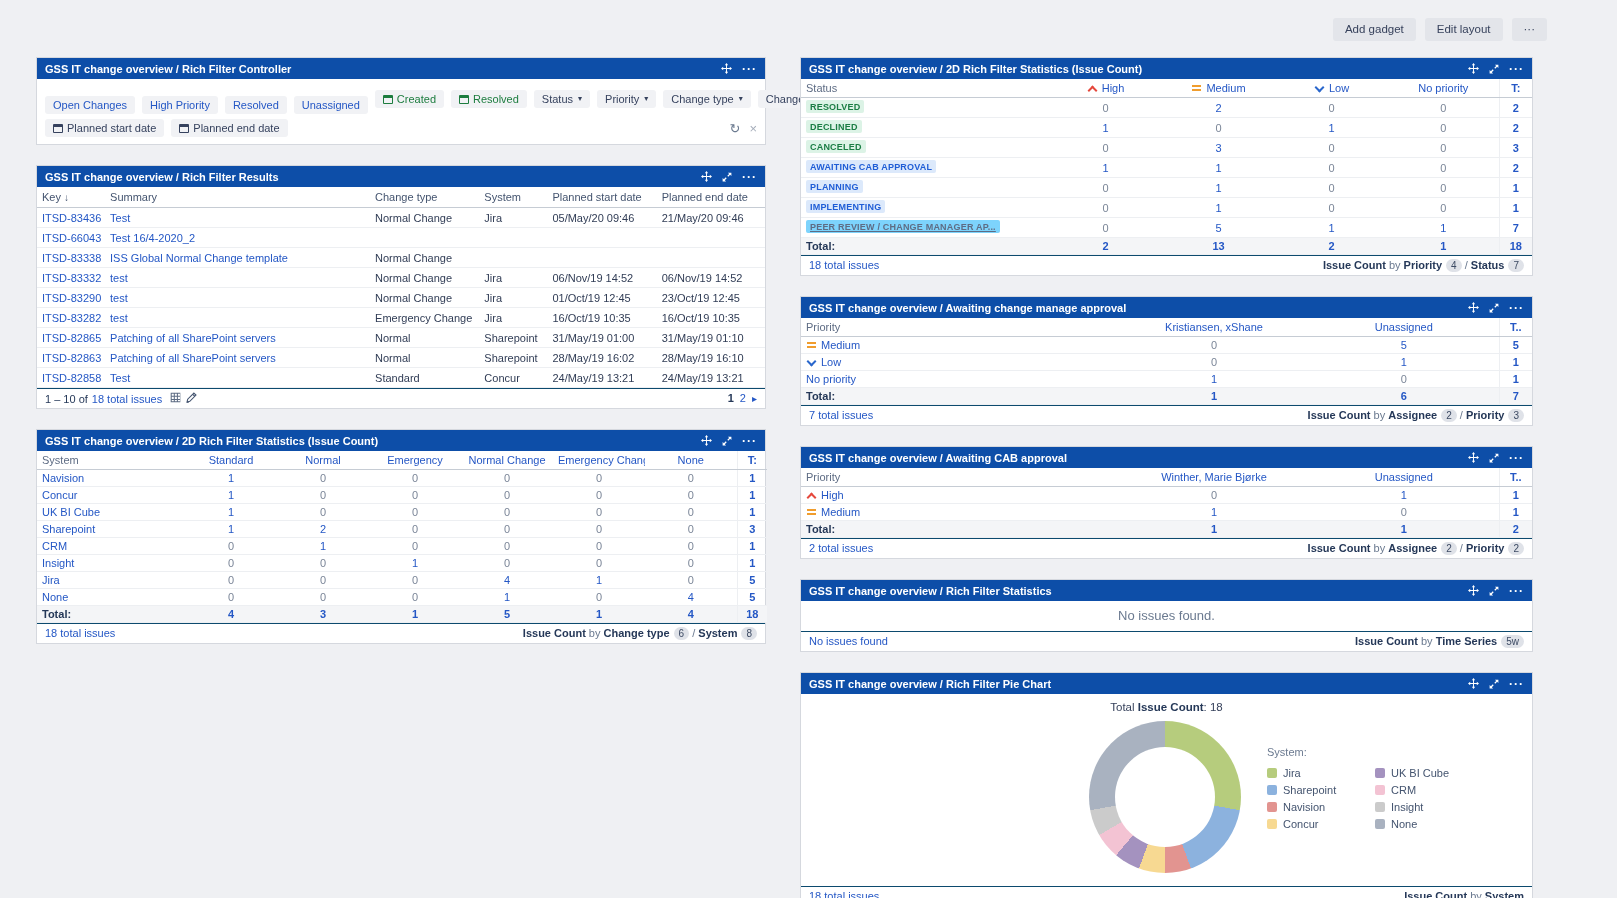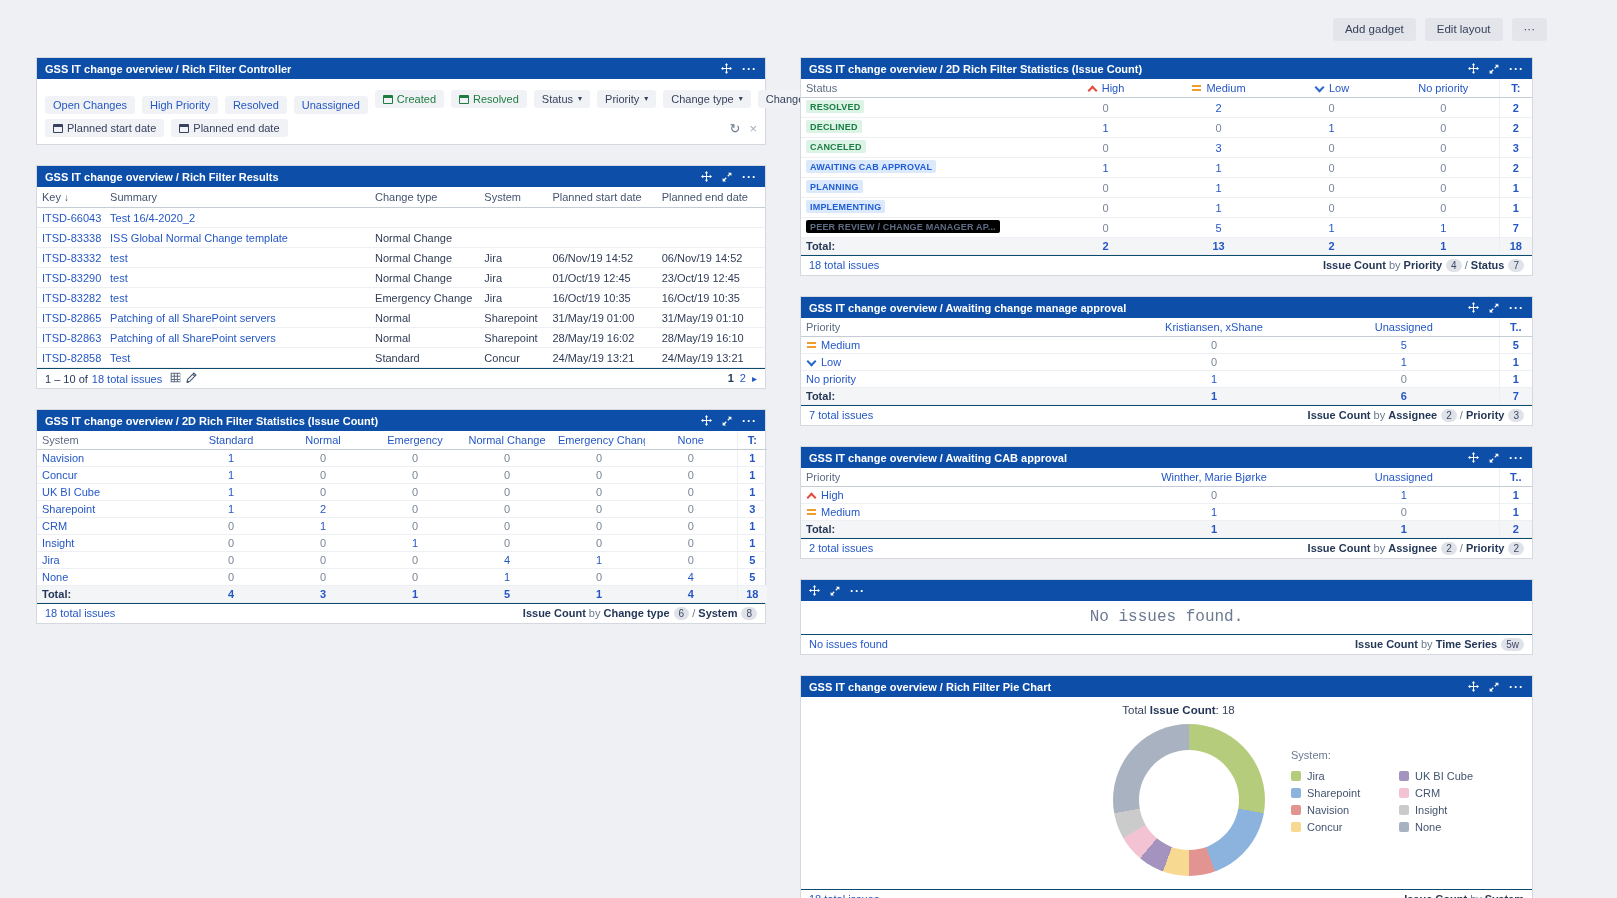"ITSD-83436" tr { html: none -> <tr> <td><a>ITSD-83436</a></td> <td><a>Test</a></td> <td>Normal Change</td> <td>Jira</td> <td>05/May/20 09:46</td> <td>21/May/20 09:46</td> </tr> }
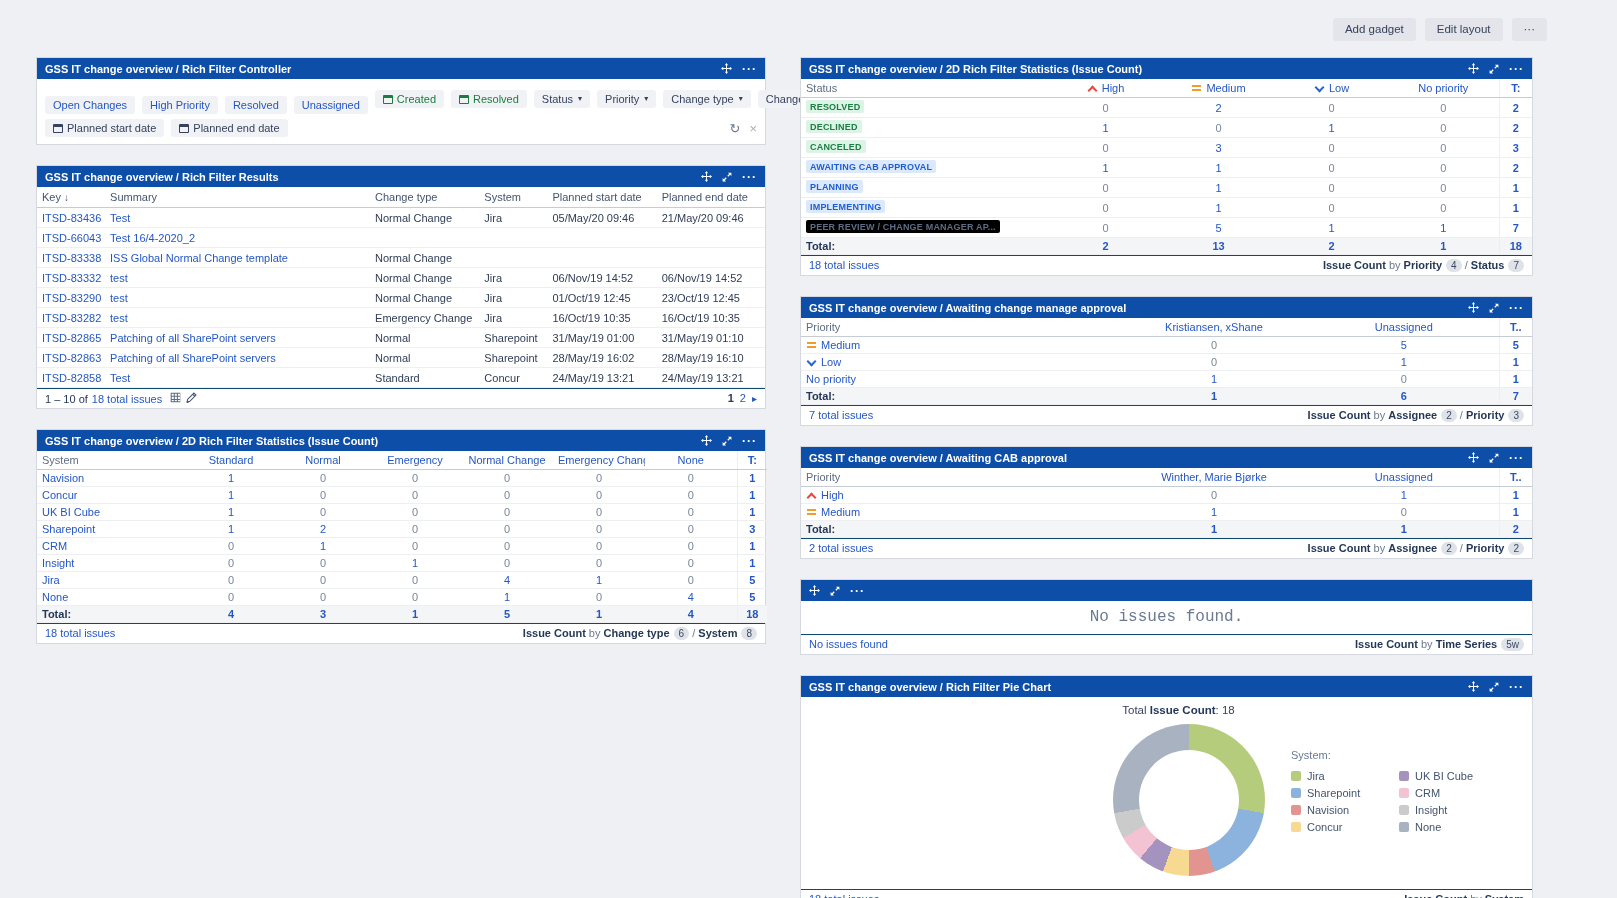"PEER REVIEW / CHANGE MANAGER" .badge.gray { background: #000000 -> #7dd3fc; text-decoration: none -> underline }
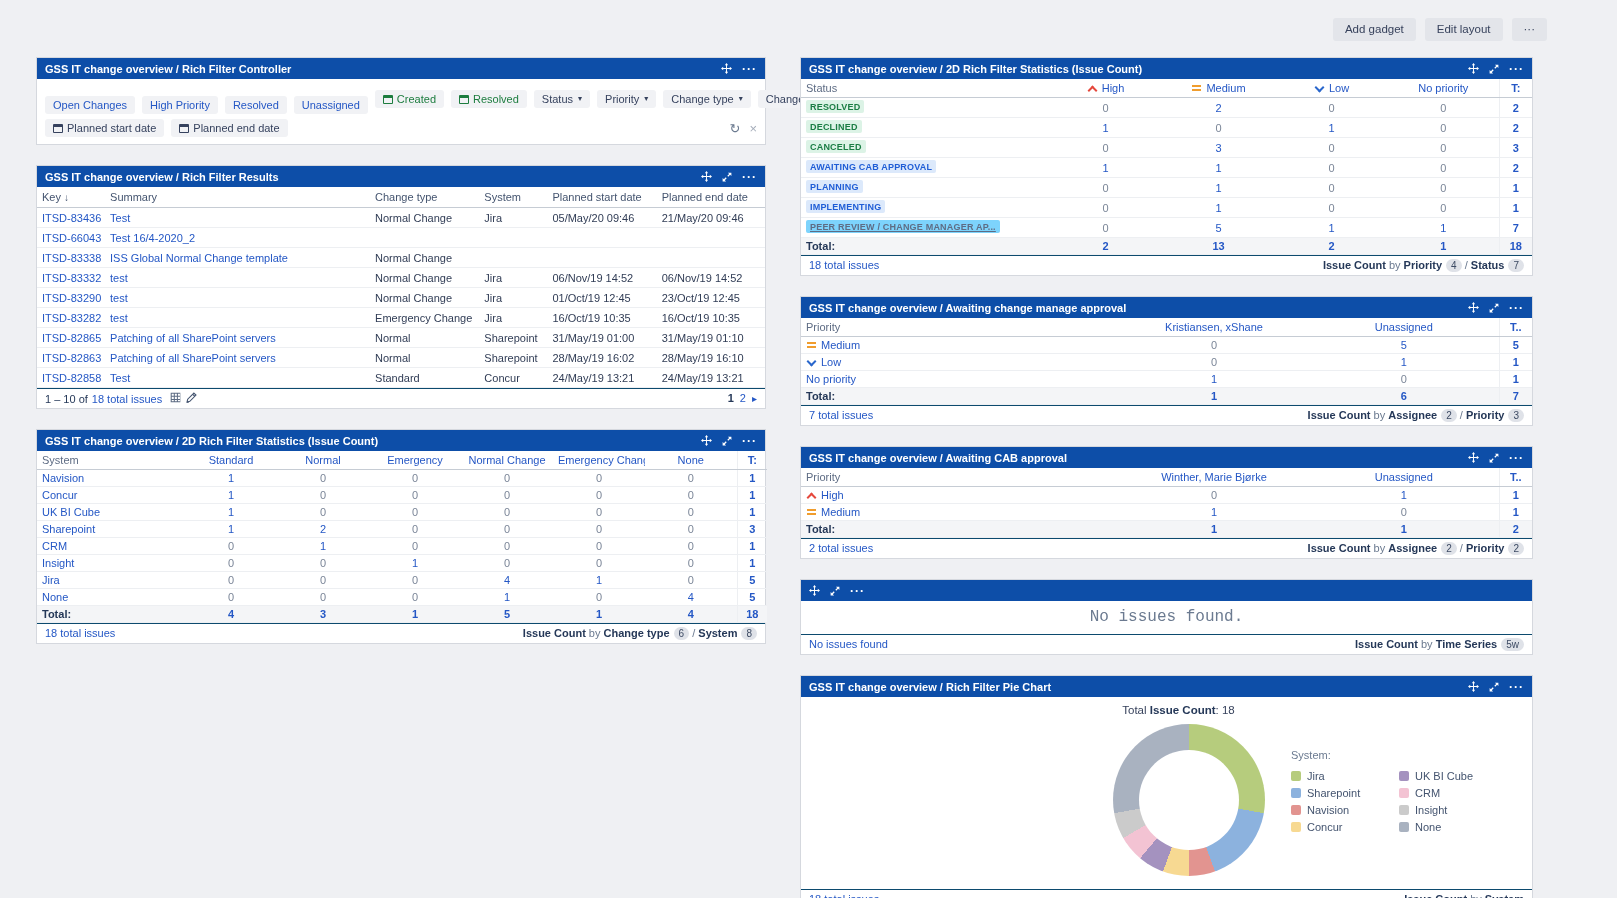"GSS IT change overview / Rich Filter Statistics" span.g-title { html: none -> <span>GSS IT change overview / Rich Filter Statistics</span> }
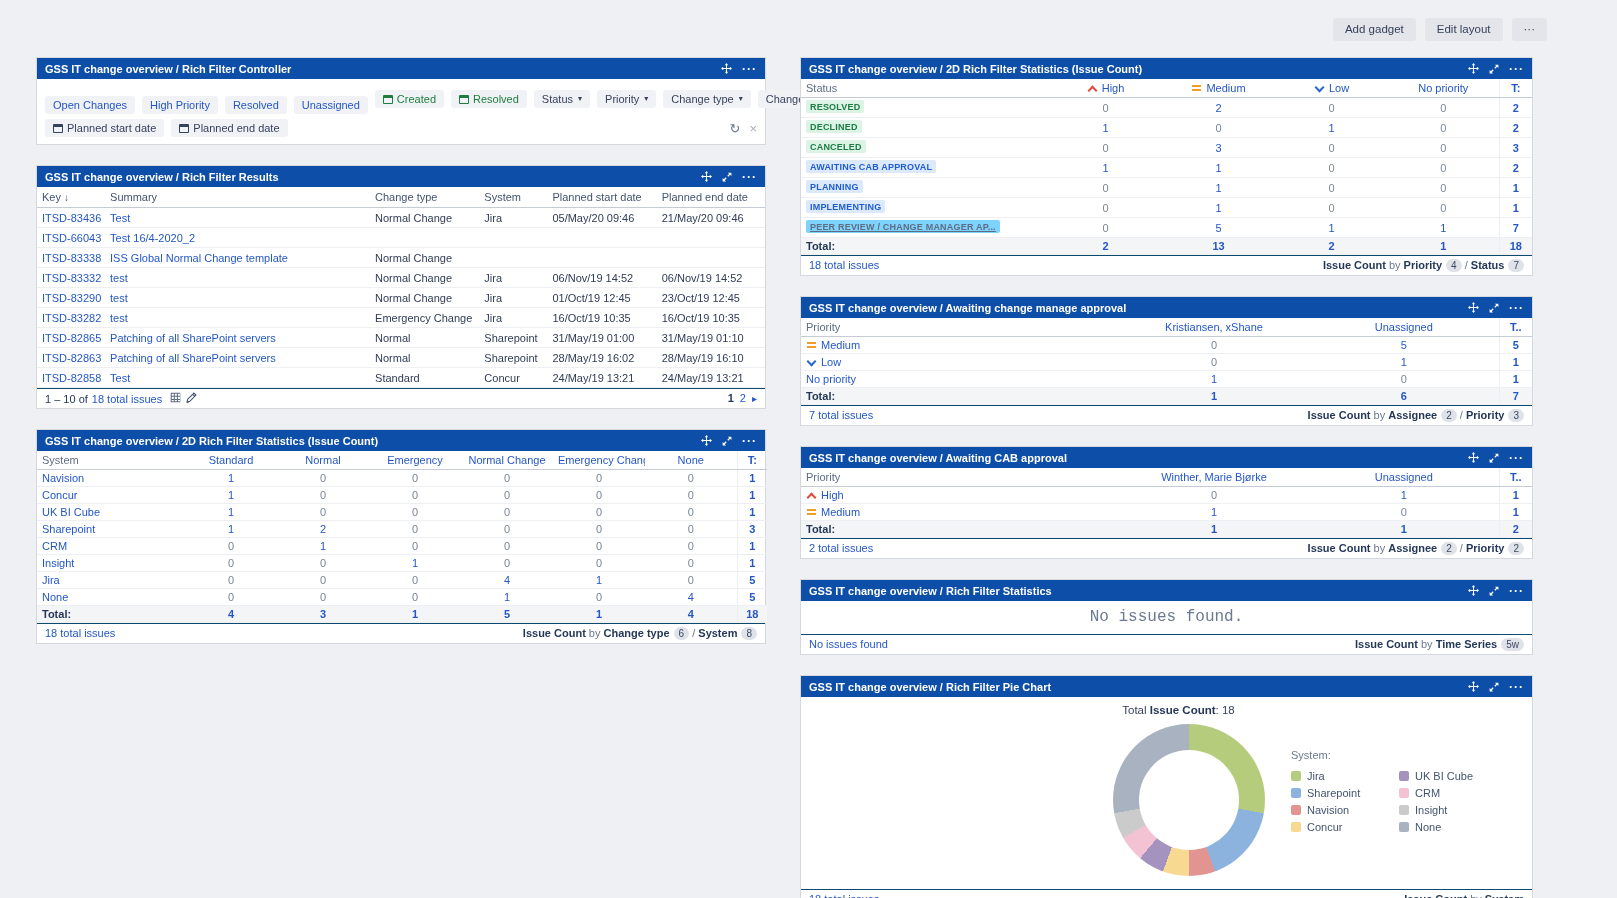"No issues found." .empty-body { font-family: Liberation Mono, monospace -> none; font-size: 16px -> 13px }
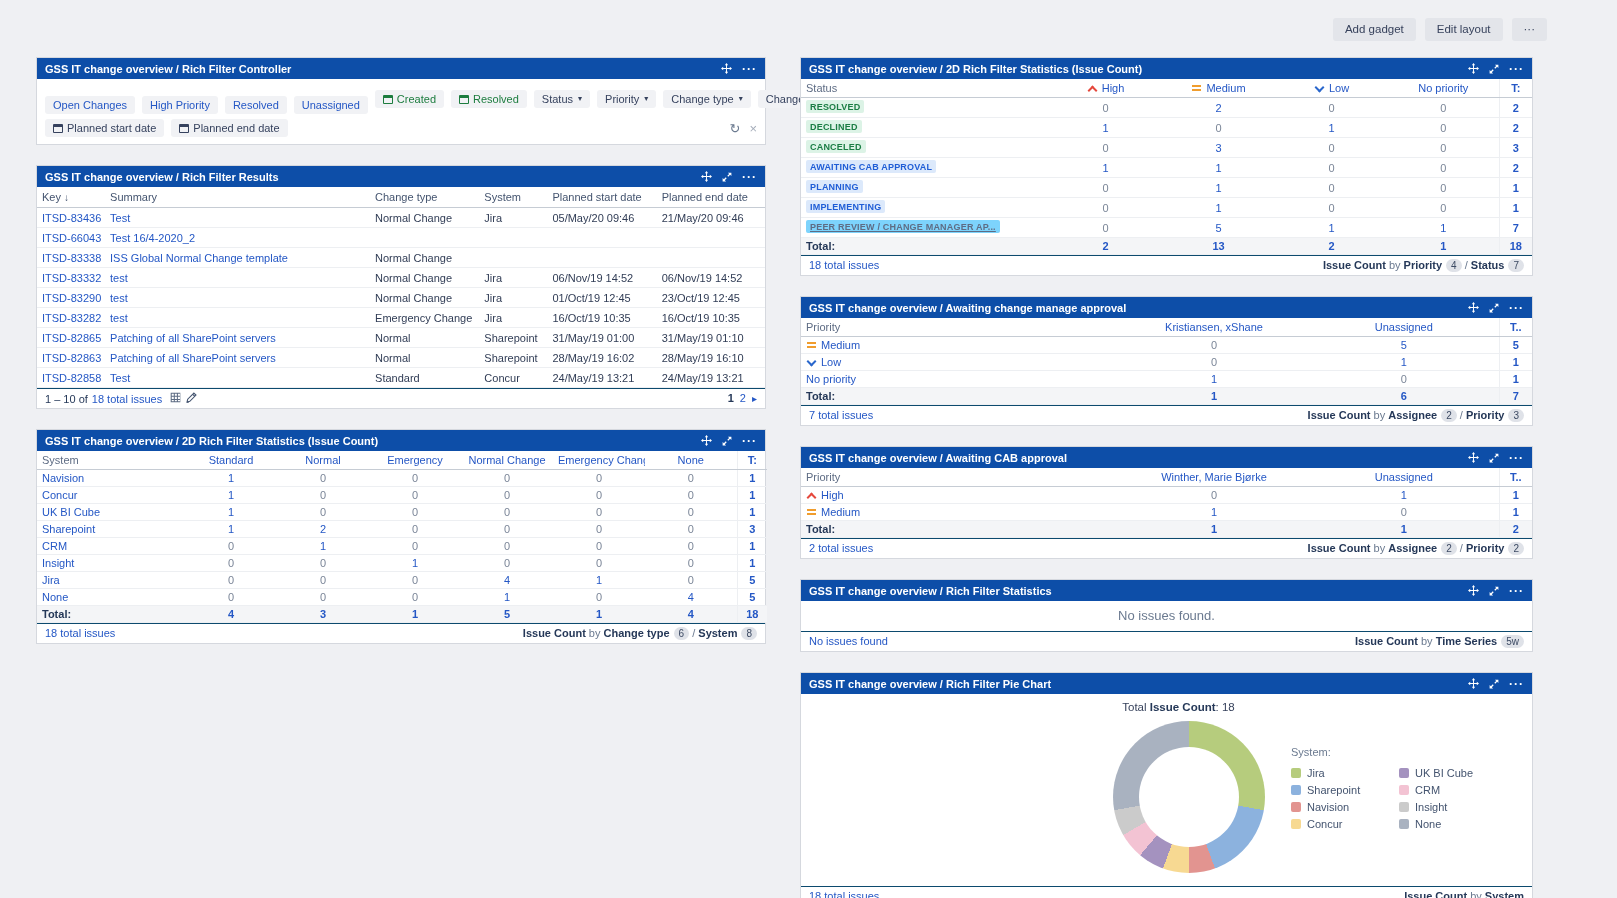"Total Issue Count: 18" .pie-body { margin-left: 24px -> none }
